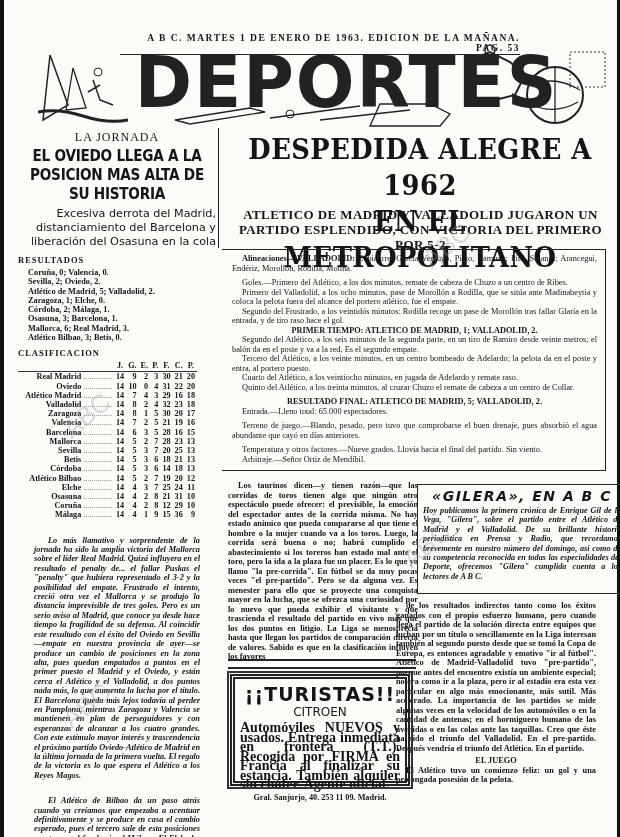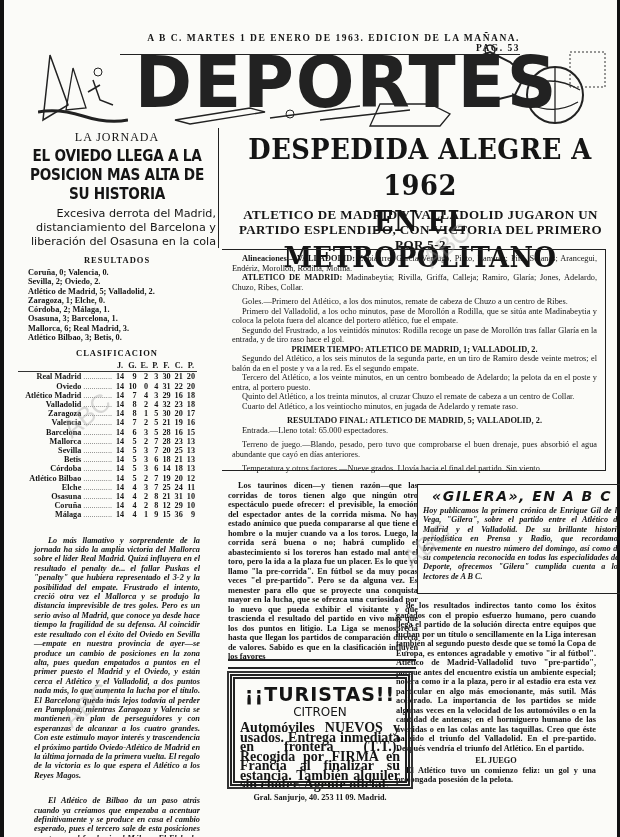"RESULTADOS" .sec { text-align: center -> none }
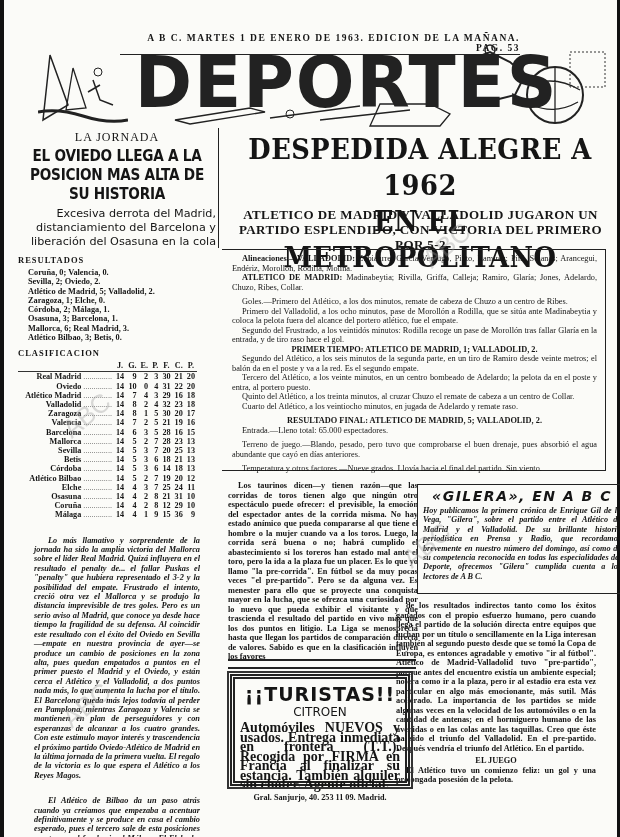"ATLETICO DE MADRID: Madinabeytia;" p { html: <p><span>ATLETICO DE MADRID:</span> <span>Madinabeytia; Rivilla, Griffa, Calleja; Ramiro, Glaría; Jones, Adelardo, Chuzo, Ribes, Collar.</span></p> -> none }
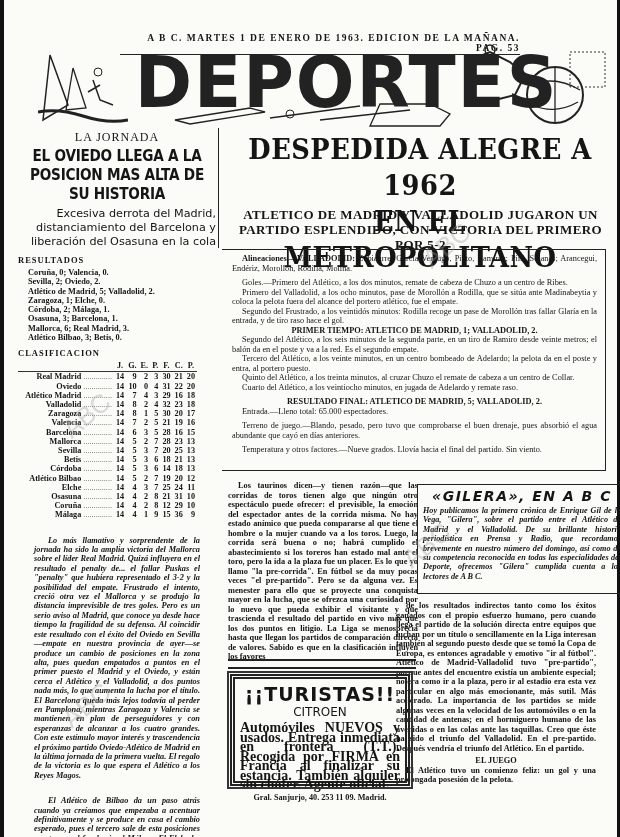"Quinto del Atlético, a los" p { order: before "Cuarto del Atlético, a los" -> after "Cuarto del Atlético, a los" }
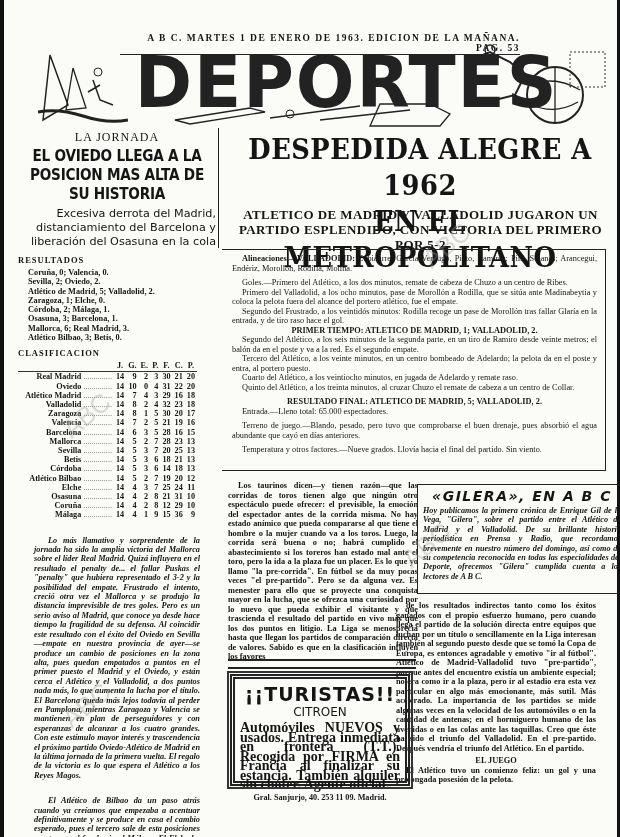"Arbitraje.—Señor Ortiz de Mendíbil." p { html: none -> <p>Arbitraje.—Señor Ortiz de Mendíbil.</p> }
